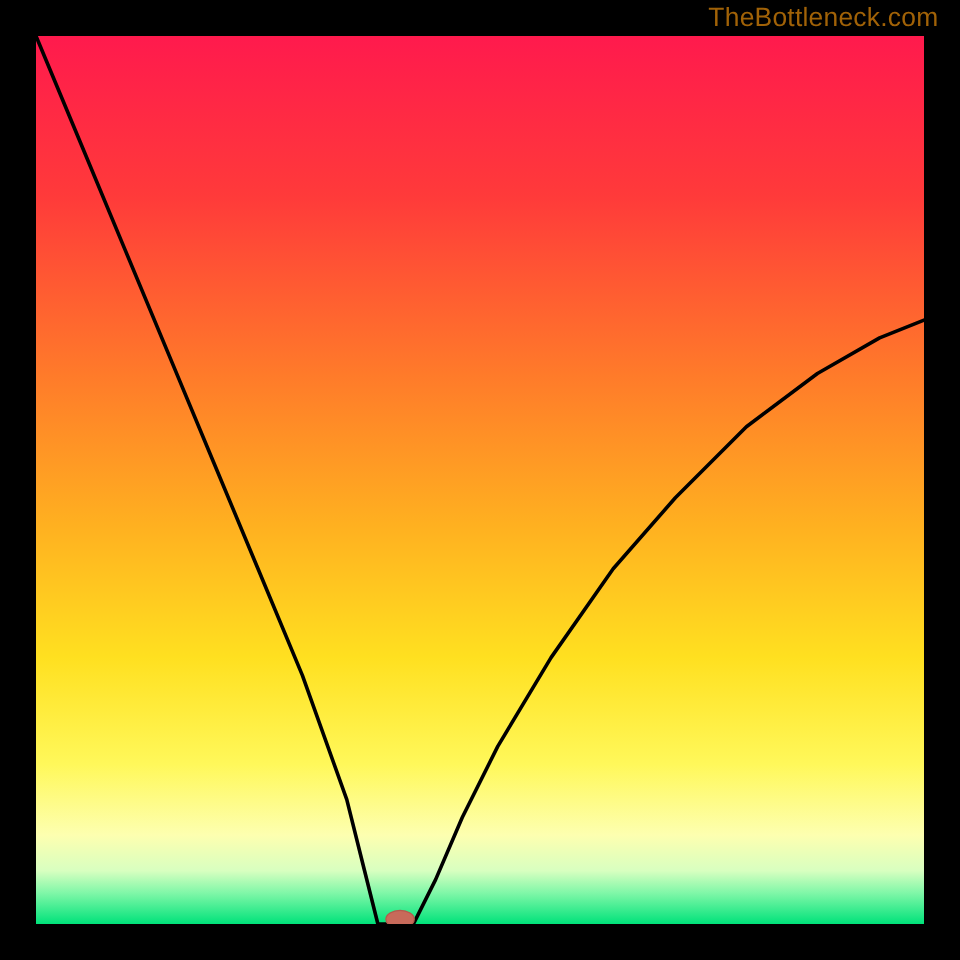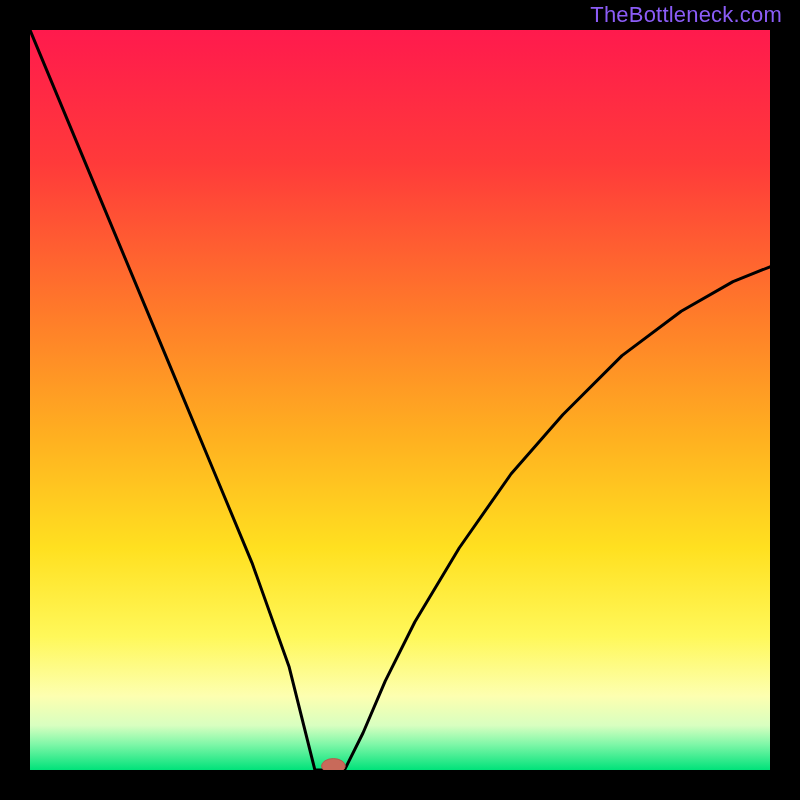"TheBottleneck.com" .watermark { color: #8b5cf6 -> #a16207 }
